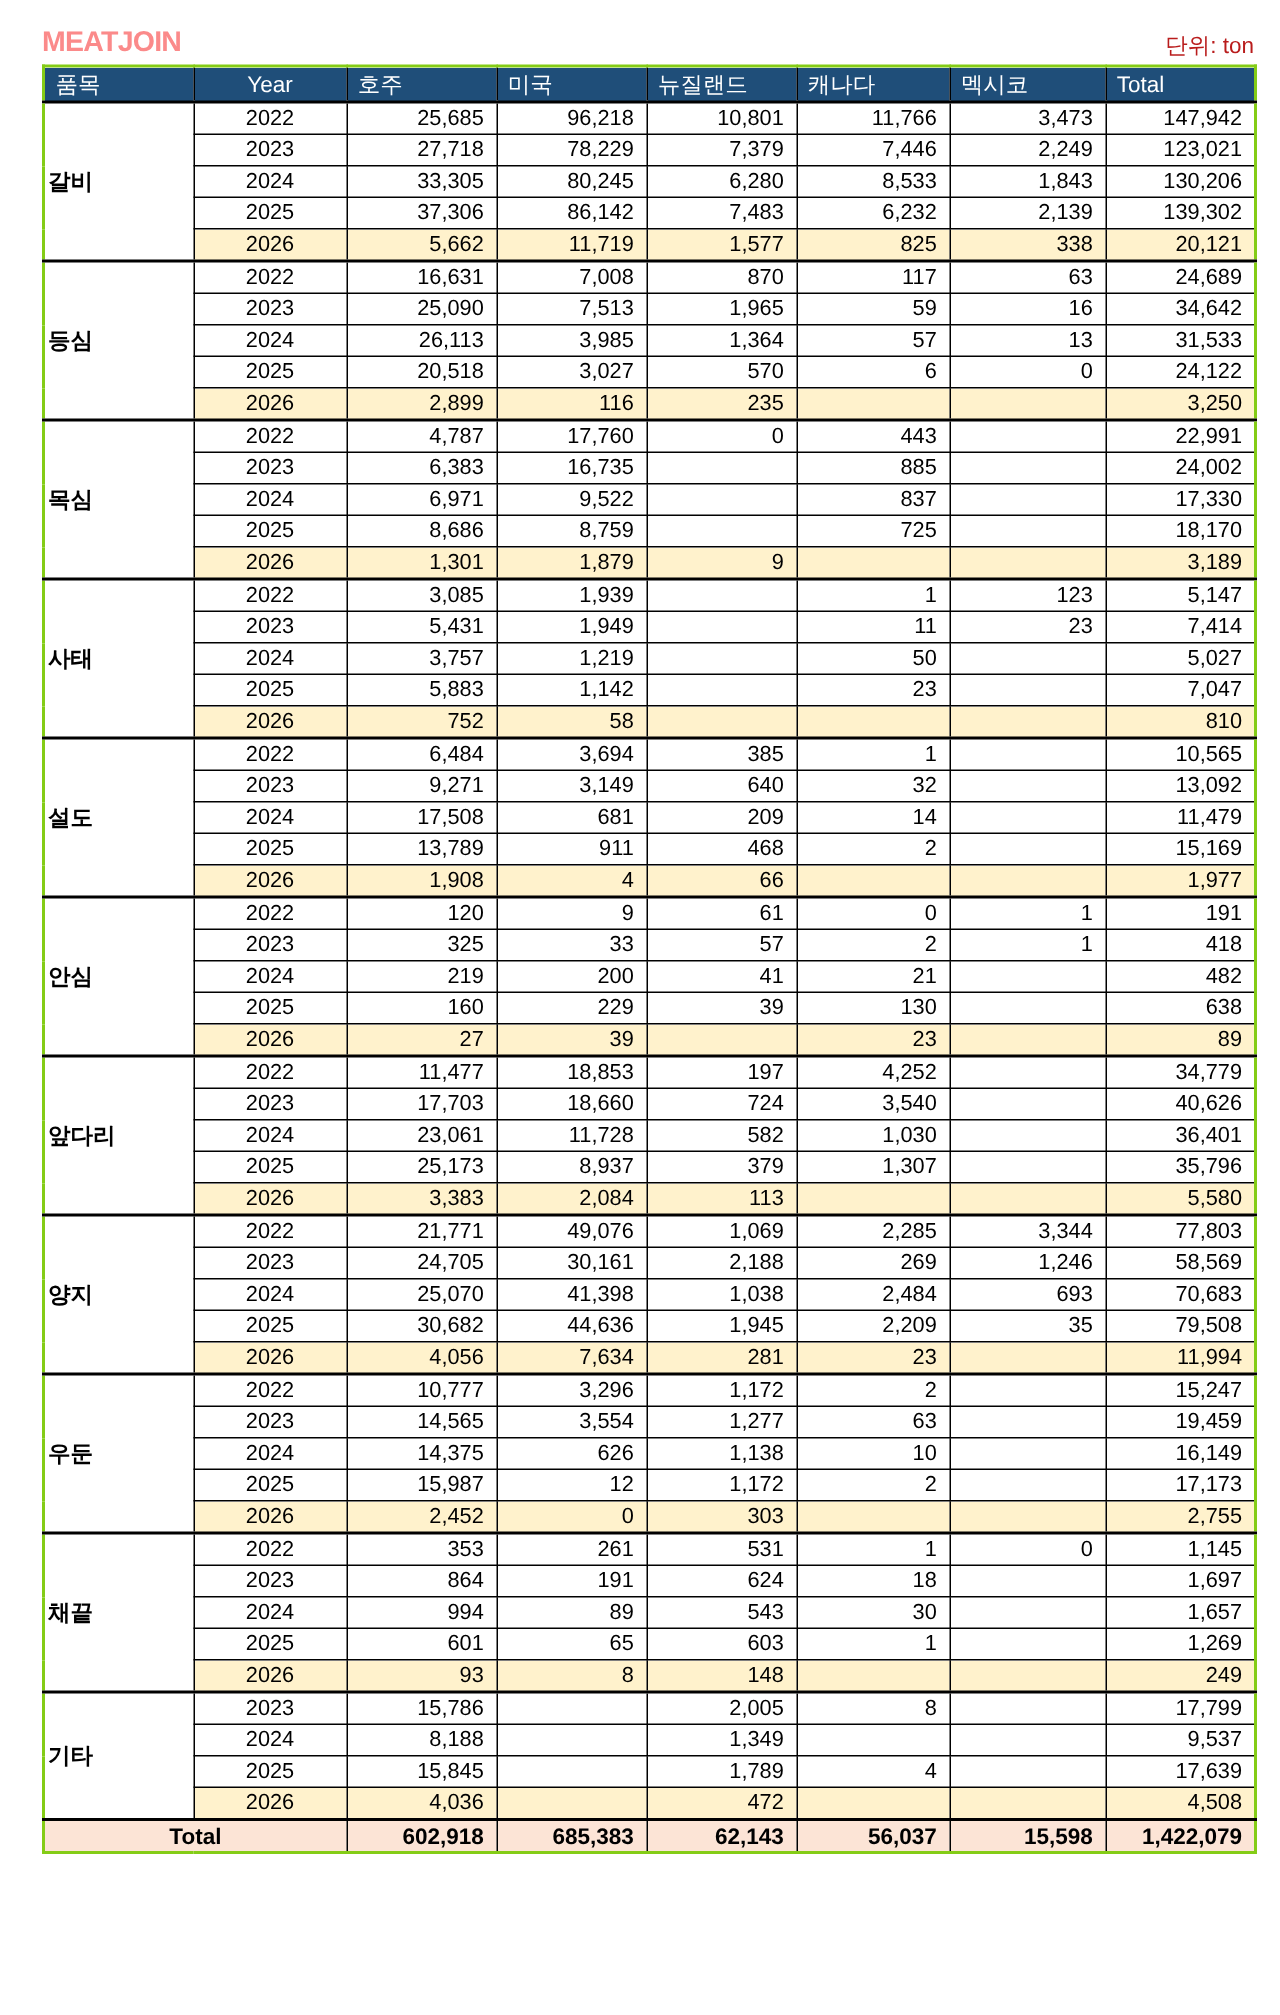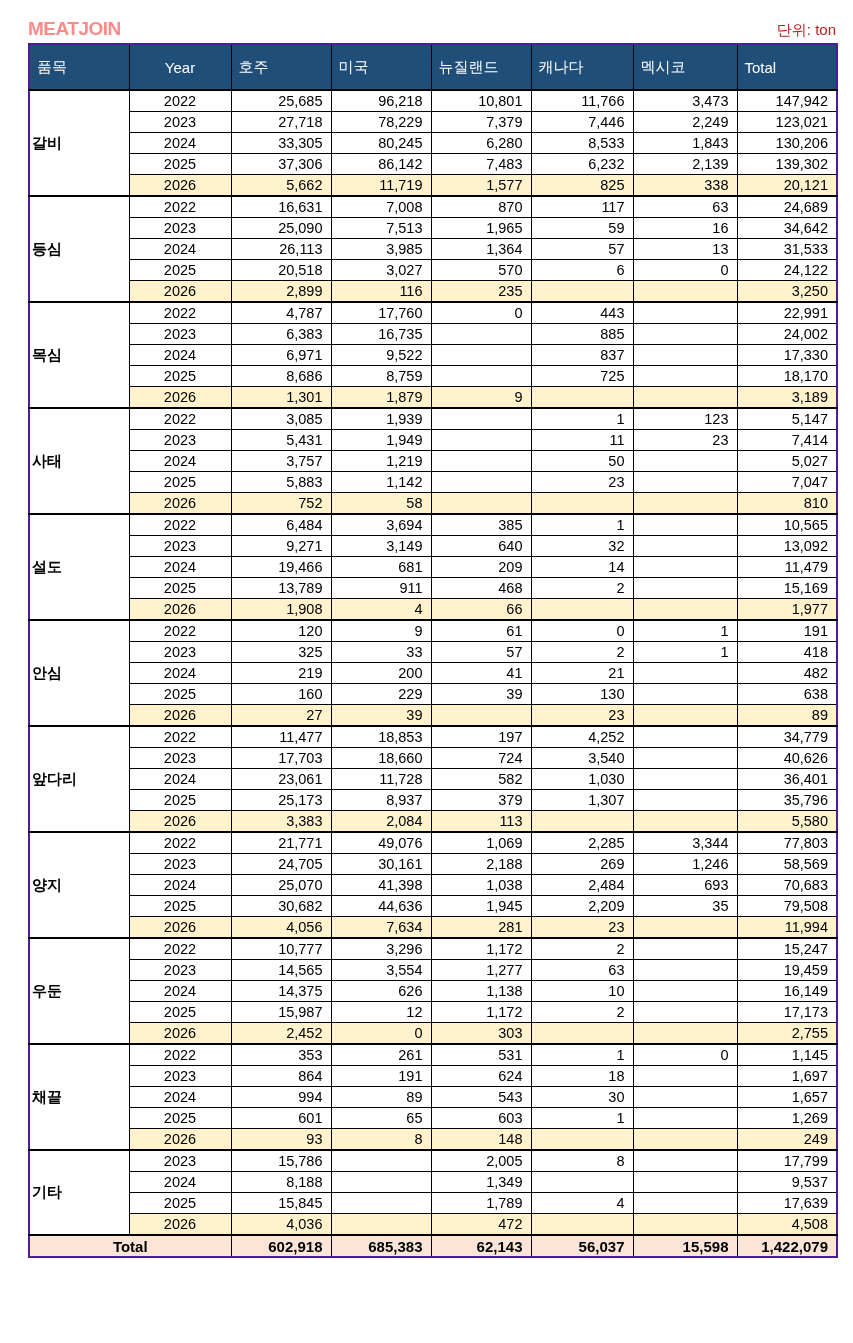"품목" table.stats { border: 2px solid #4c1d95 -> 2px solid #84cc16 }
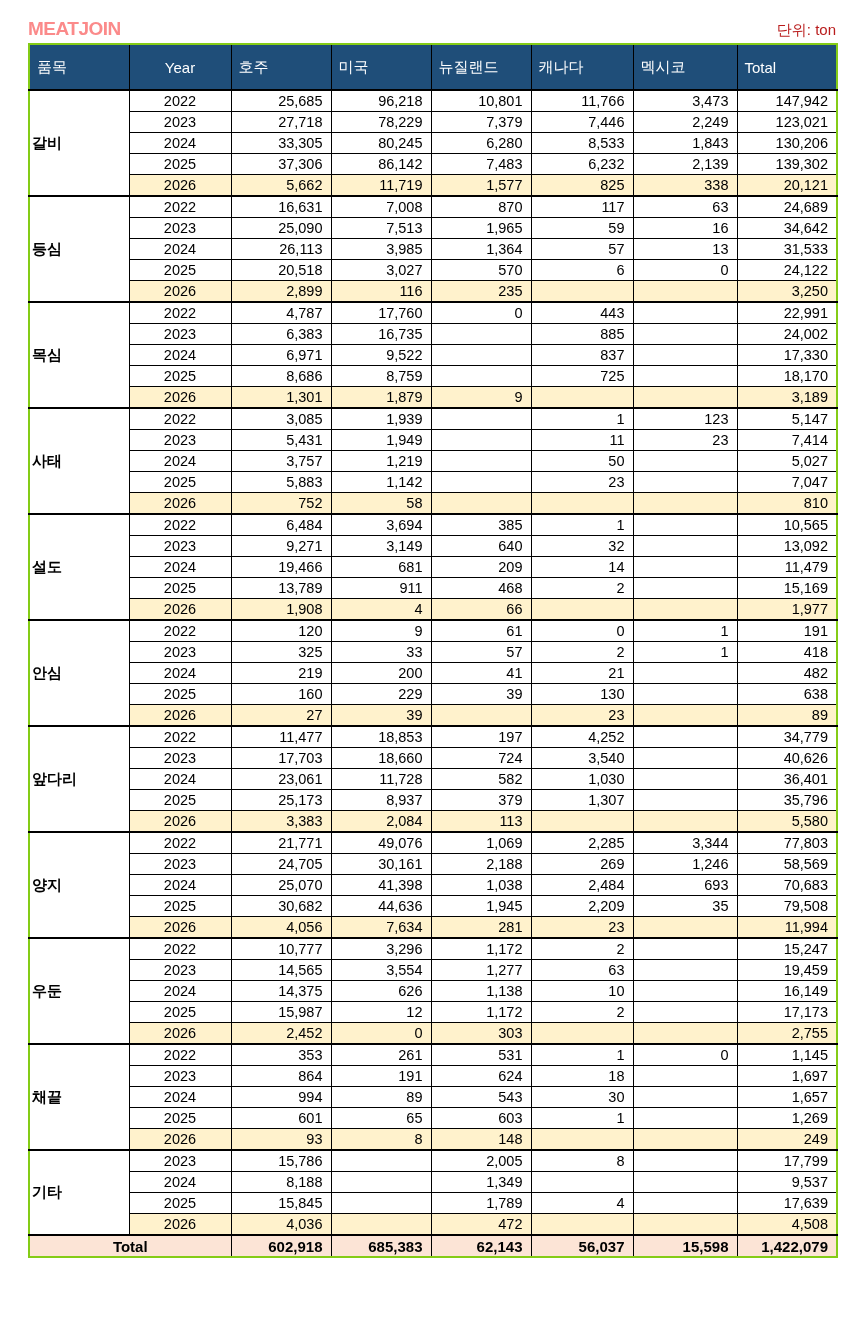"Year" table.stats th.th-year { padding: 12px 2px -> 1px 2px }
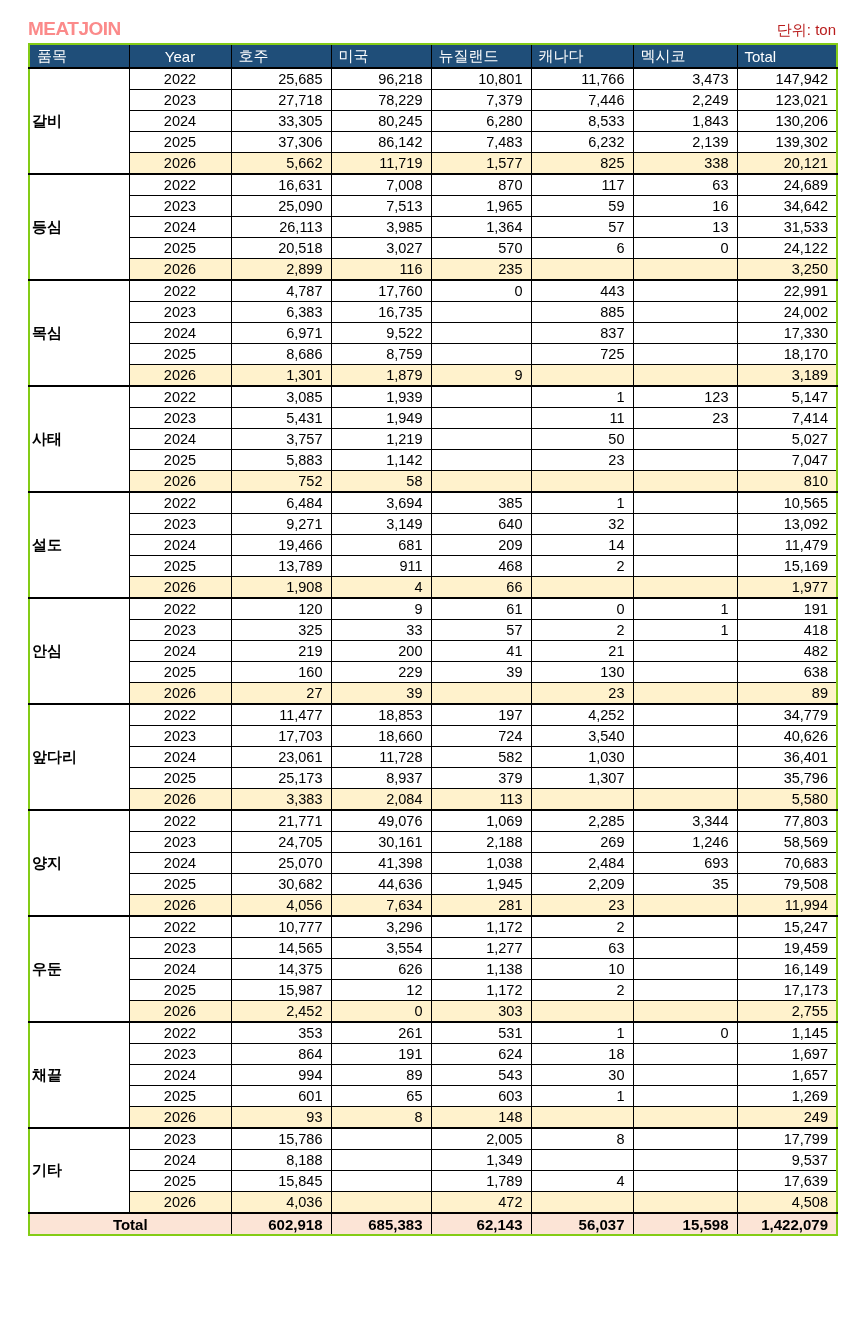"19,466" td { text: 19,466 -> 17,508 }
